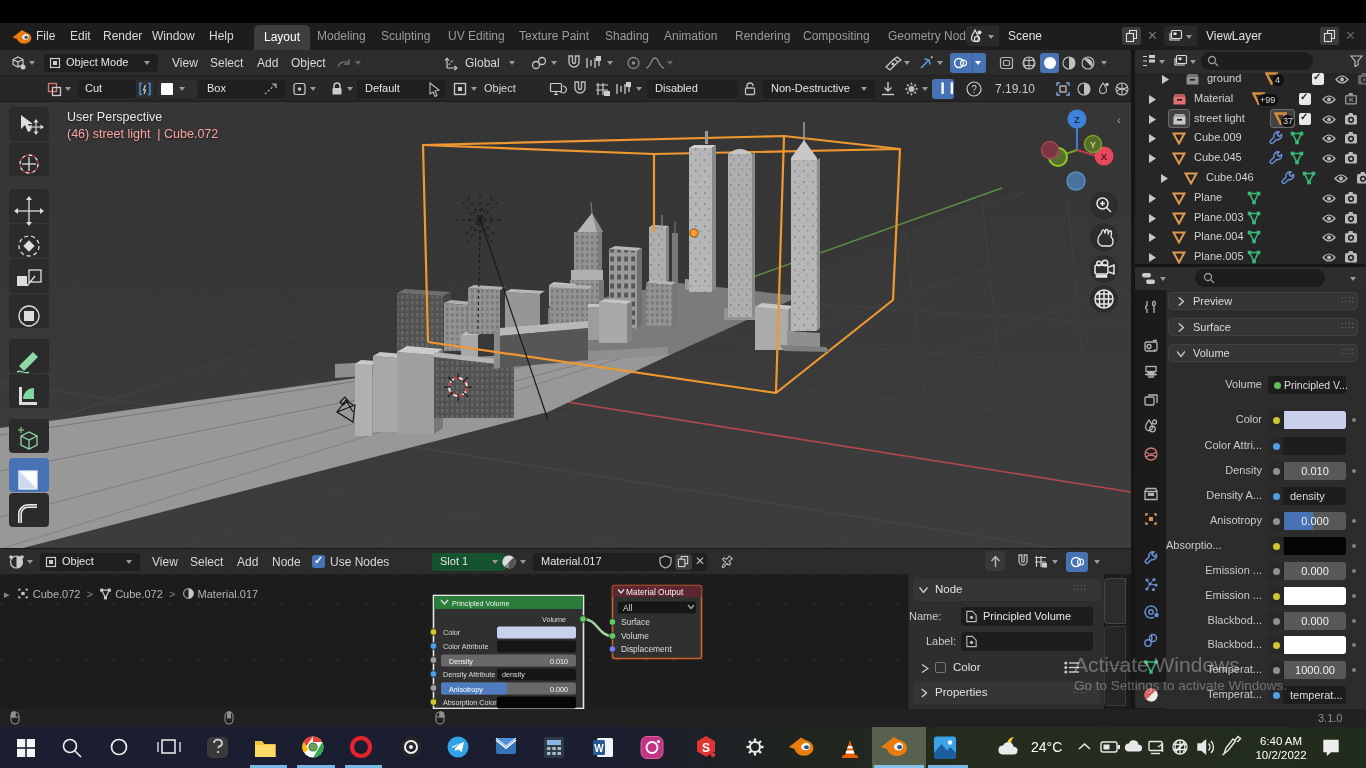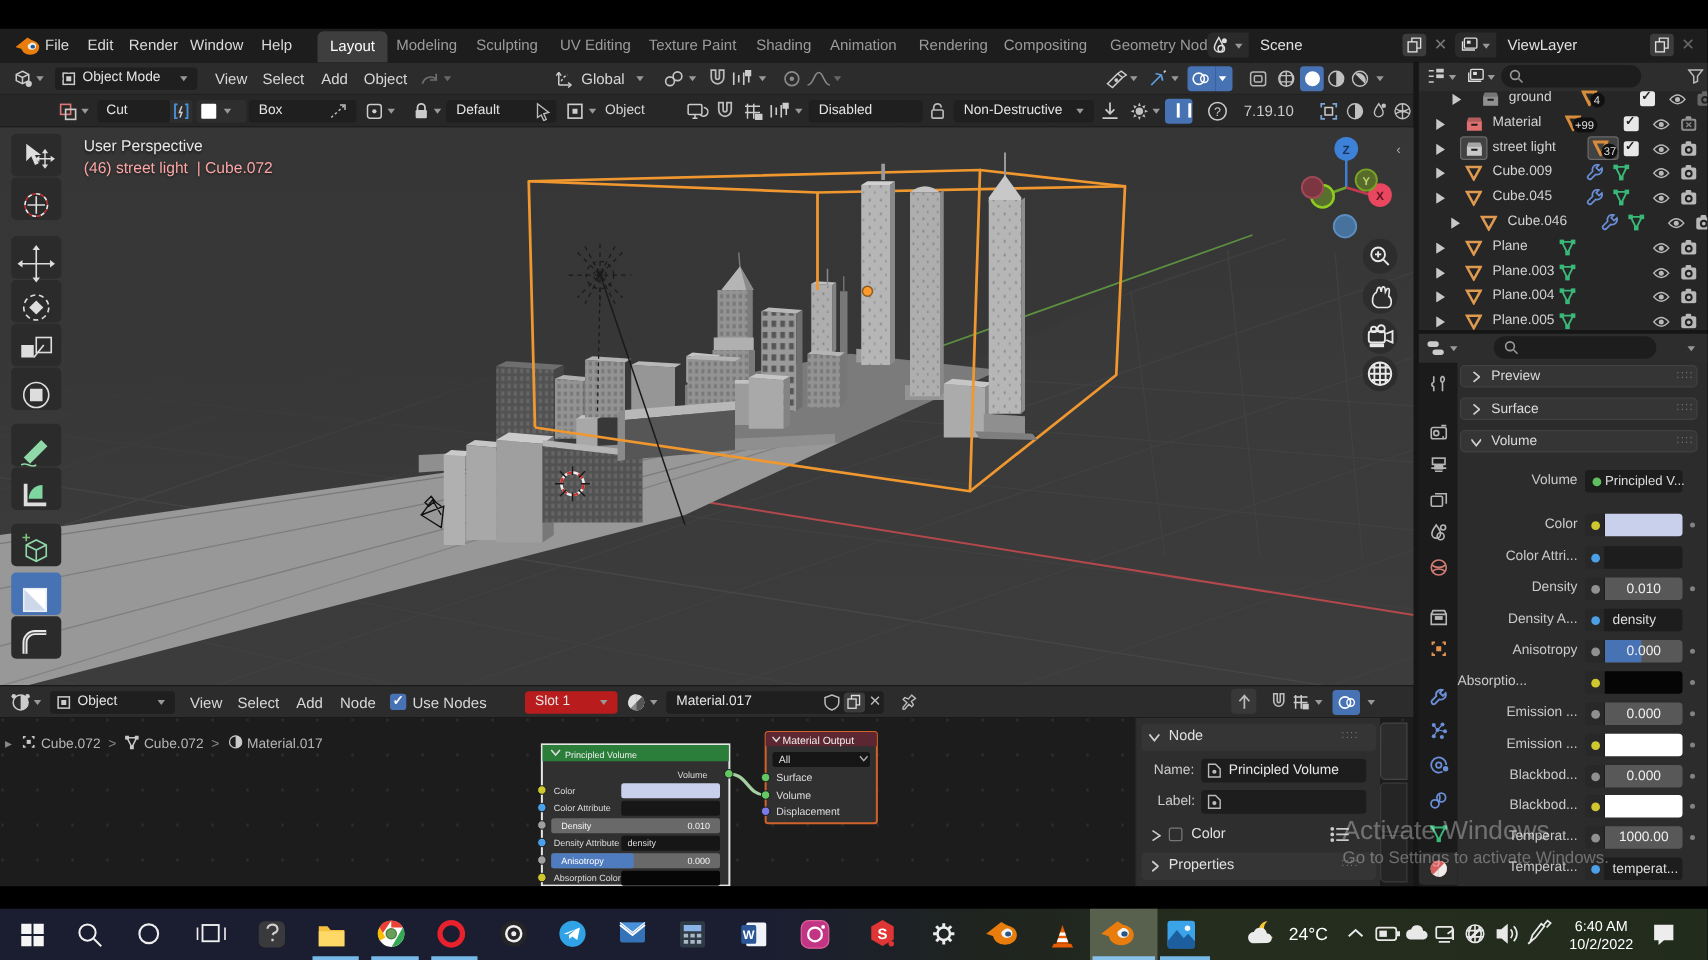"Slot 1" div.abs { background: #b91c1c -> #14532d; left: 420px -> 432px }
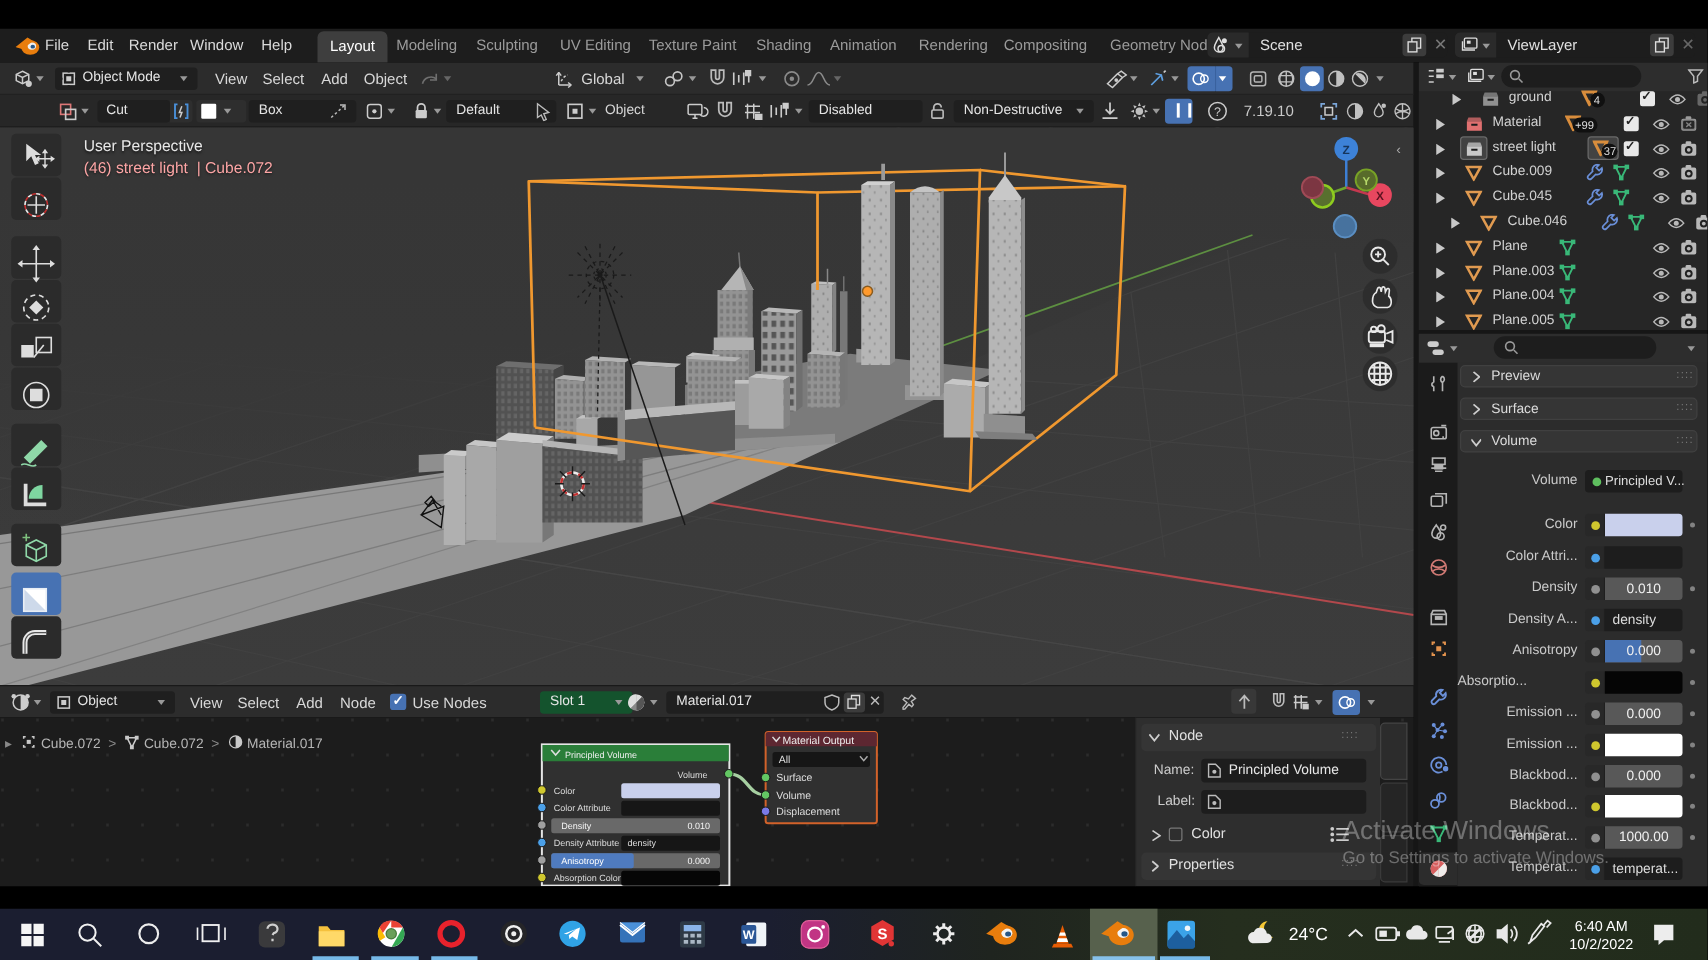"Name:" span.abs { left: 14px -> 0 }
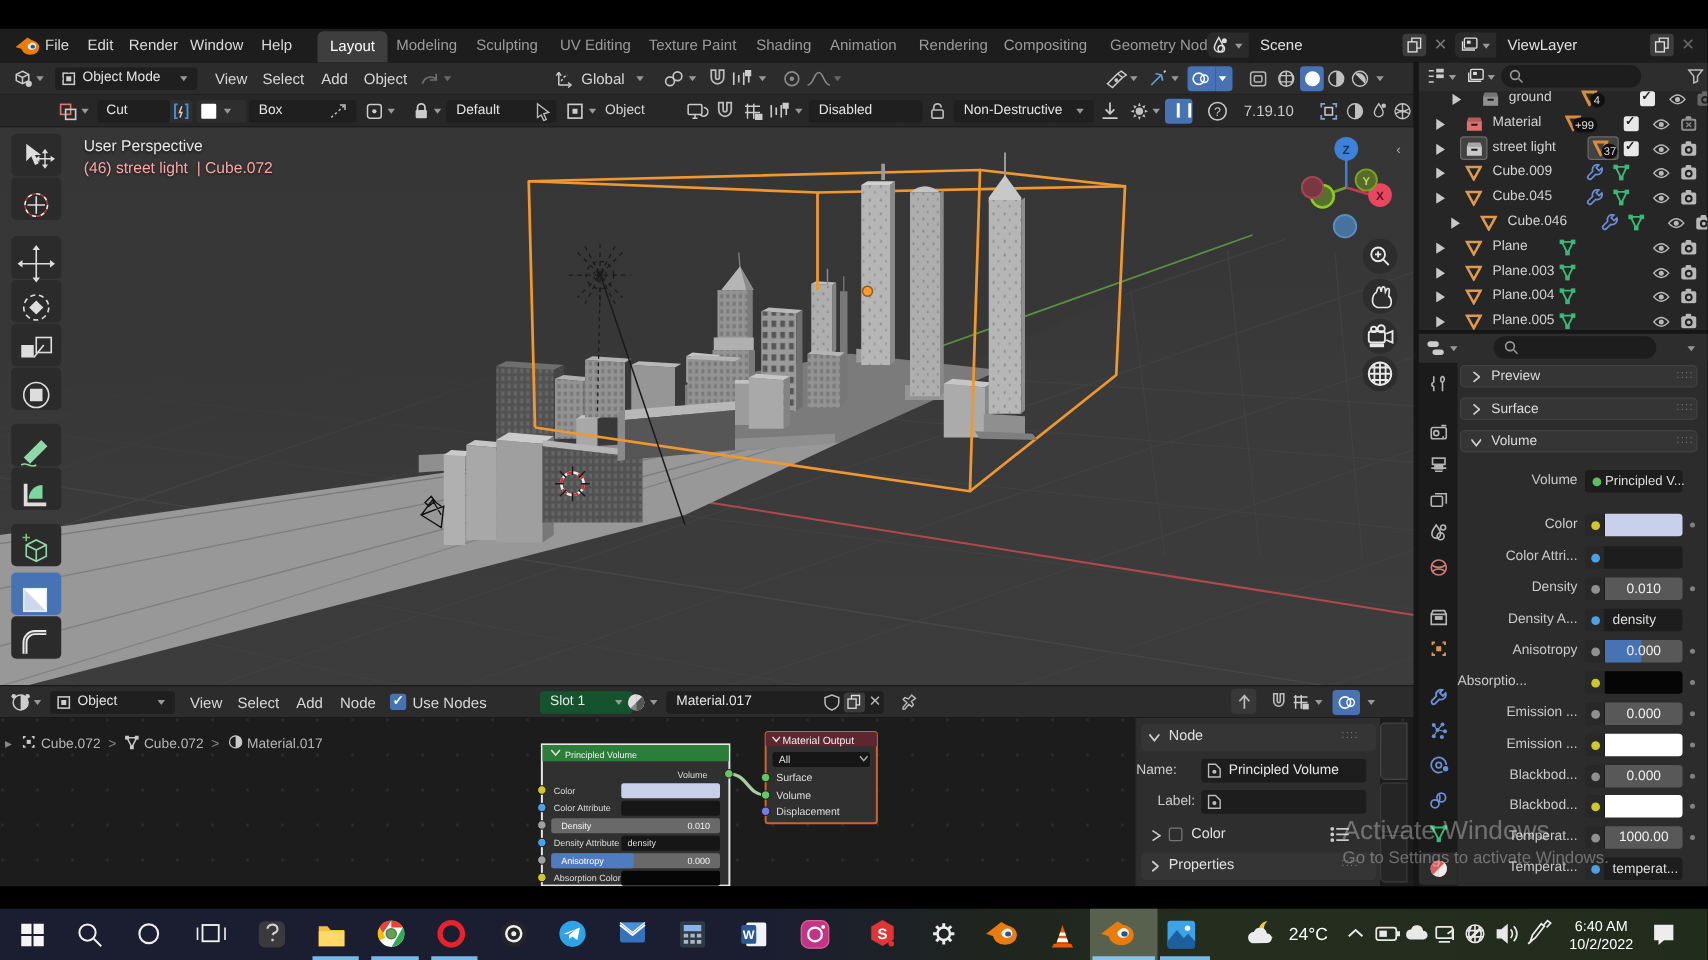"3.1.0" div.abs { html: none -> <div> <svg> <g> <rect></rect> <path></path> <path></path> <g> <rect></rect> <rect></rect> </g> <g> <rect></rect> <path></path> <path></path> </g> </g> </svg> <span>3.1.0</span> </div> }
